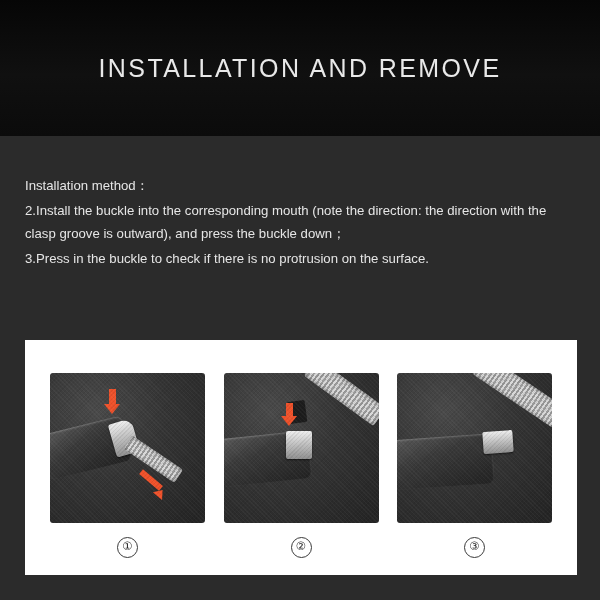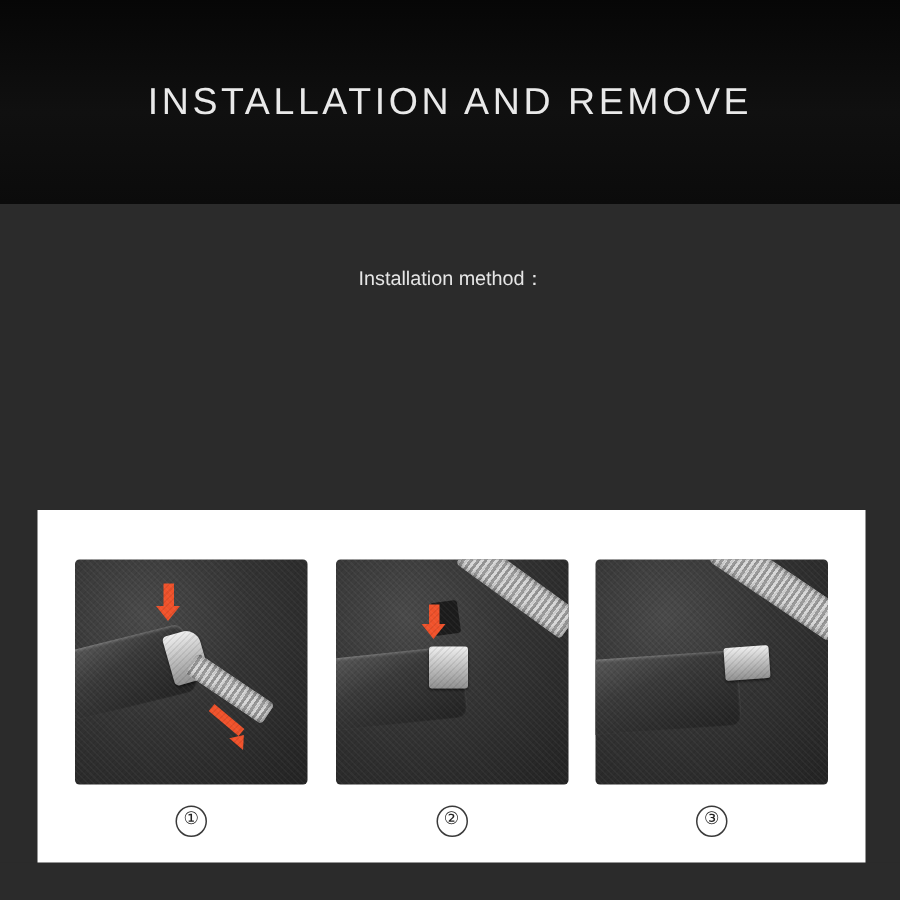"Installation method：" .instructions p { text-align: center -> none }
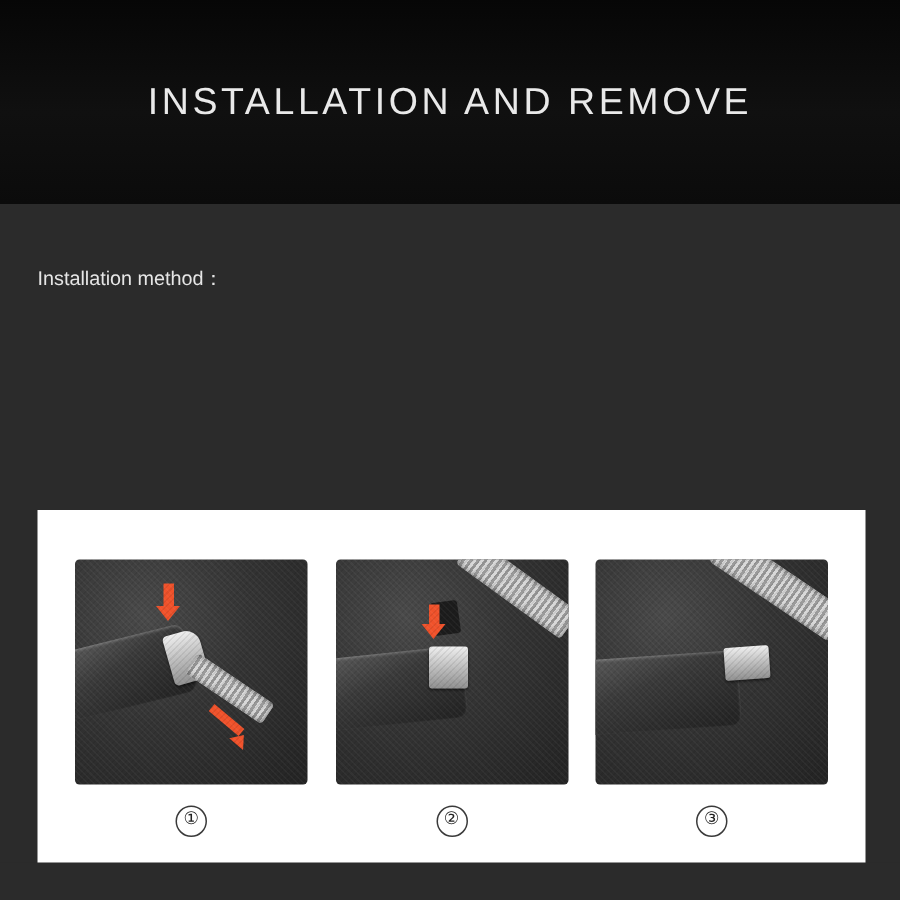"2.Install the buckle into the" p { html: none -> <p>2.Install the buckle into the corresponding mouth (note the direction: the direction with the clasp groove is outward), and press the buckle down；</p> }
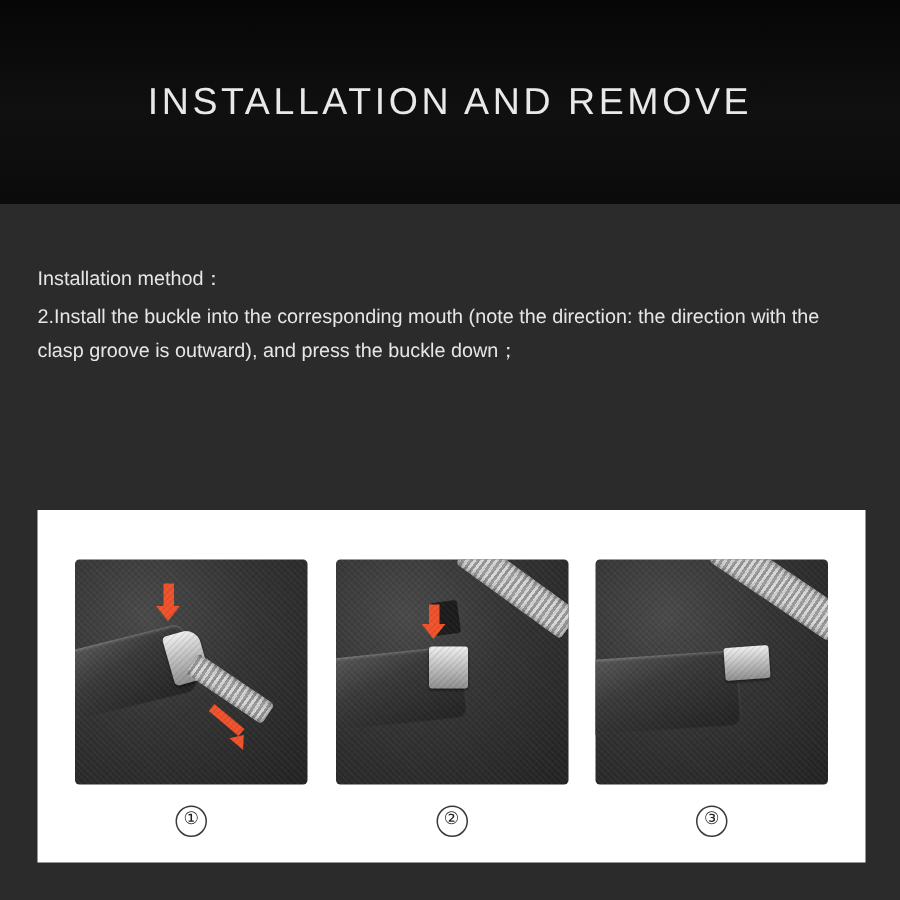"3.Press in the buckle to" p { html: none -> <p>3.Press in the buckle to check if there is no protrusion on the surface.</p> }
